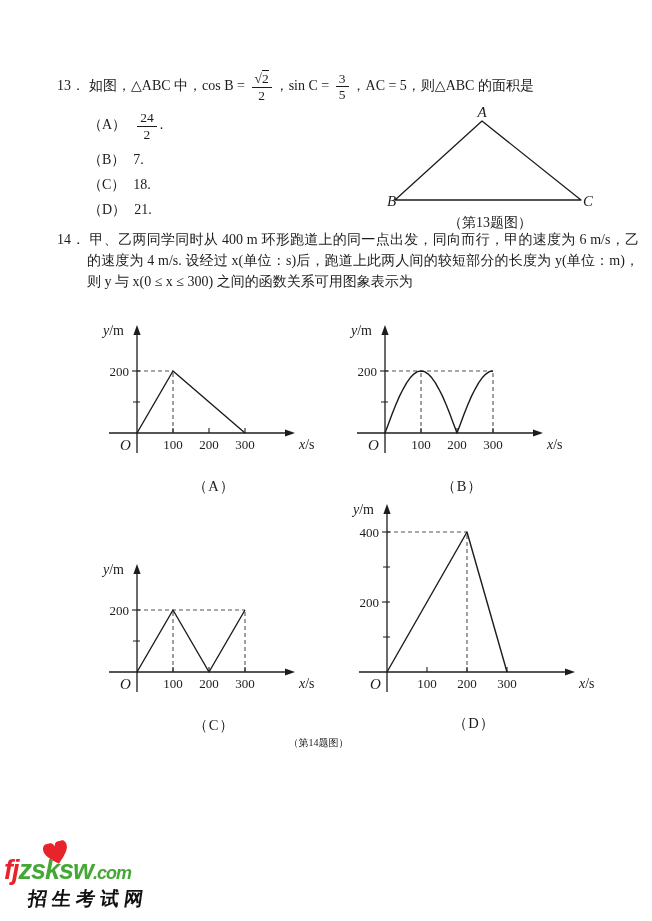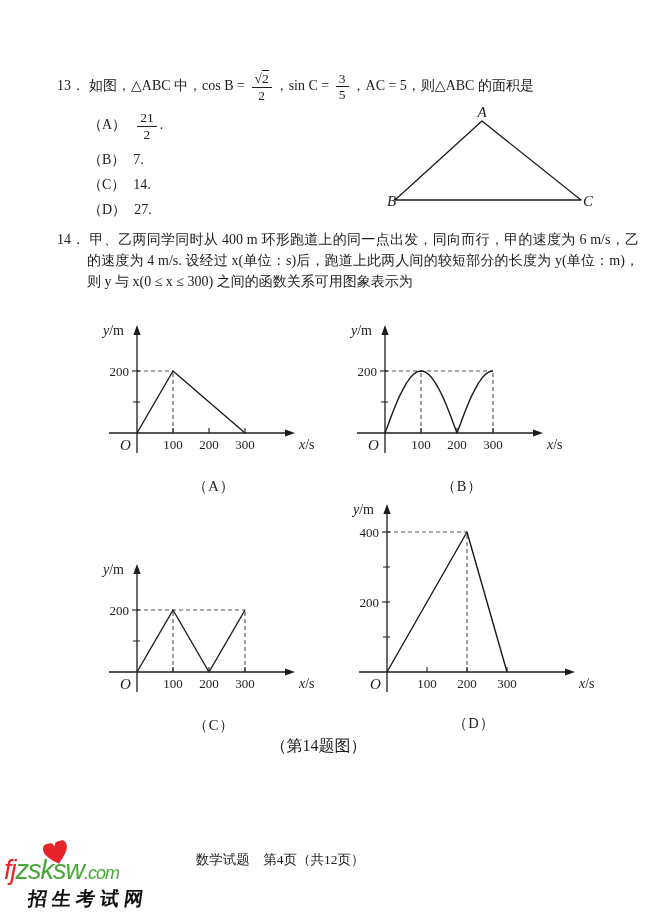"21" span.num { text: 21 -> 24 }
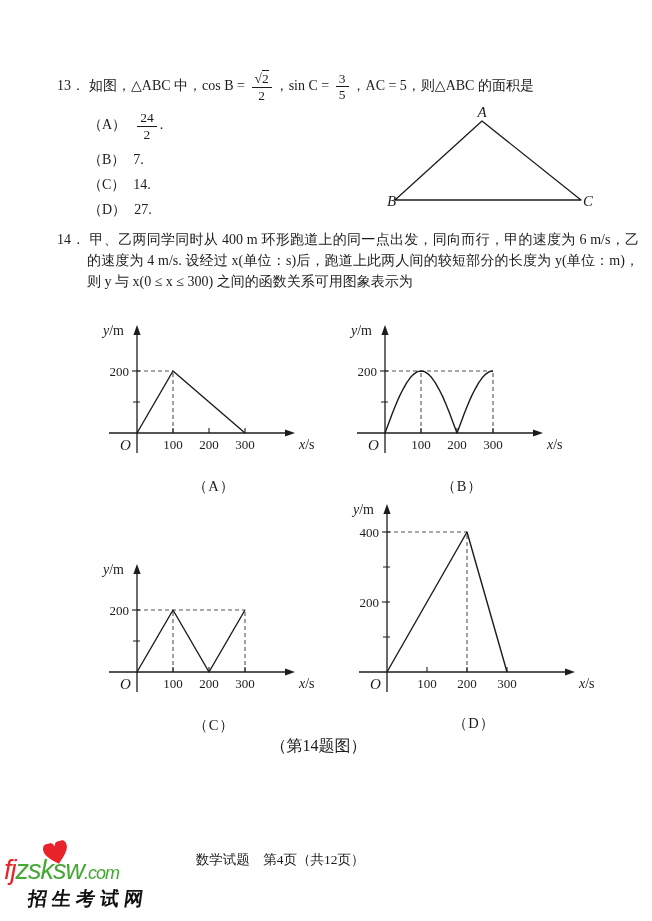"14." span { text: 14 -> 18 }
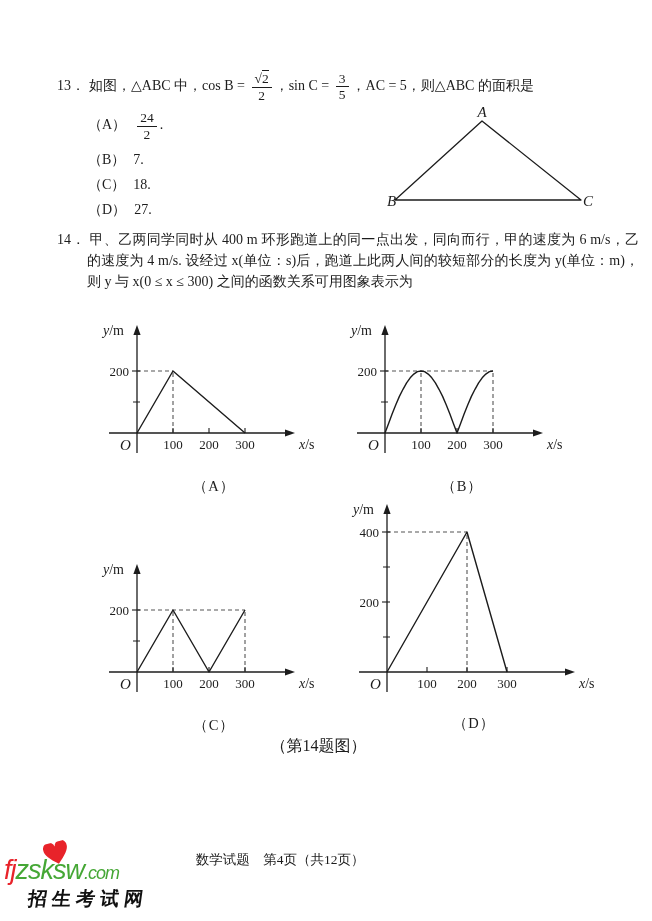"27." span { text: 27 -> 21 }
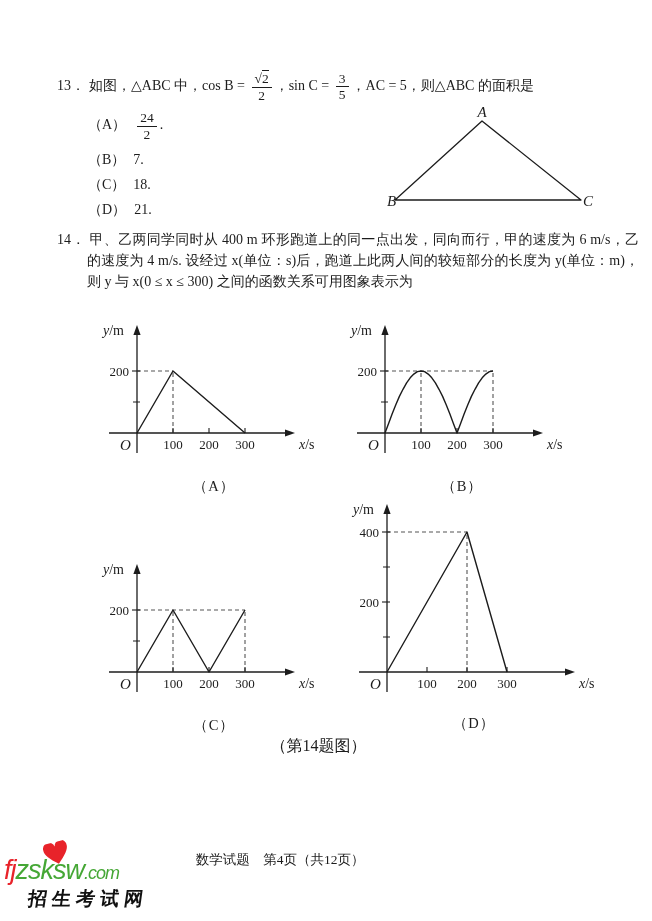"（第13题图）" div.figcaption { html: none -> <div>（第13题图）</div> }
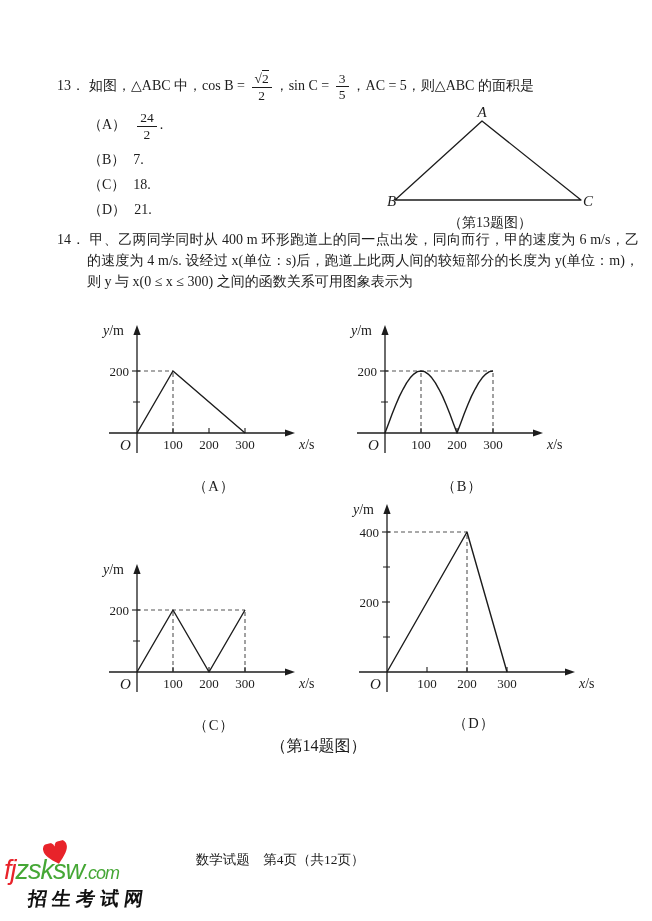"（第14题图）" .fig14-caption { font-size: 16px -> 10px }
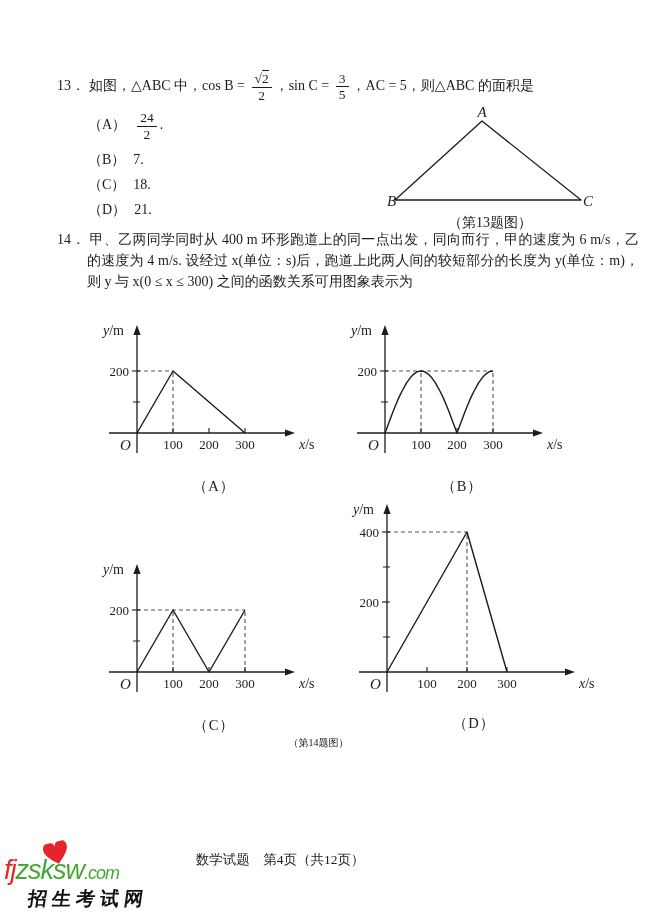"fjzsksw.com" .wm-url { font-weight: normal -> bold }
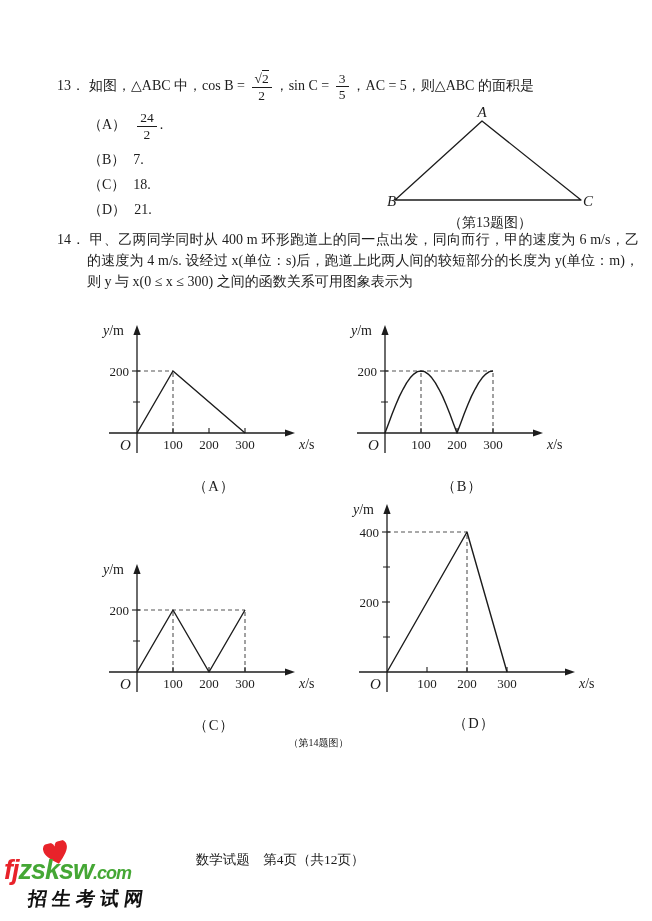"数学试题 第4页（共12页）" div.footer { html: <div>数学试题 第4页（共12页）</div> -> none }
